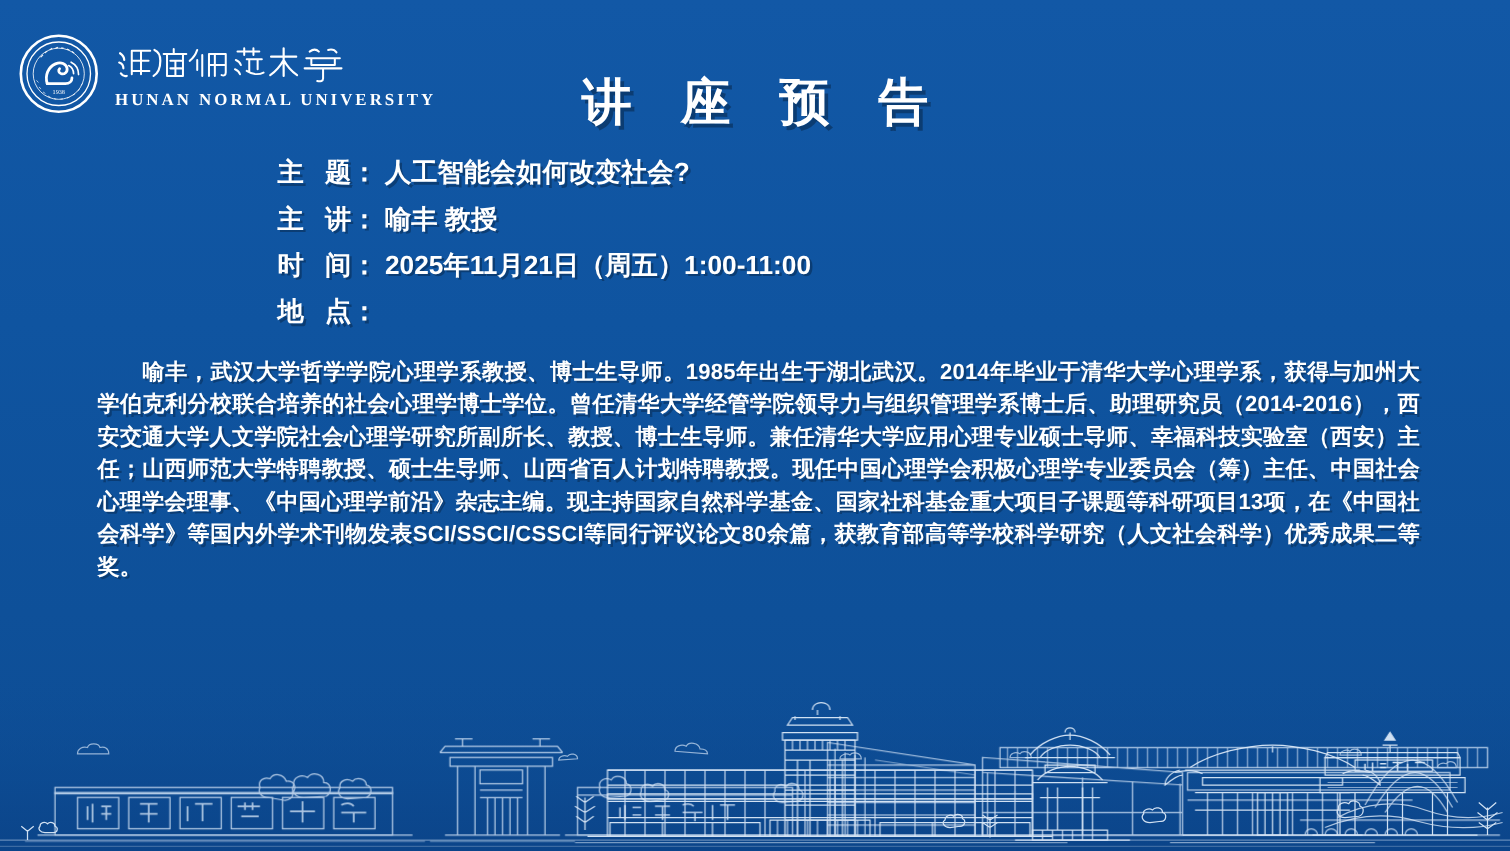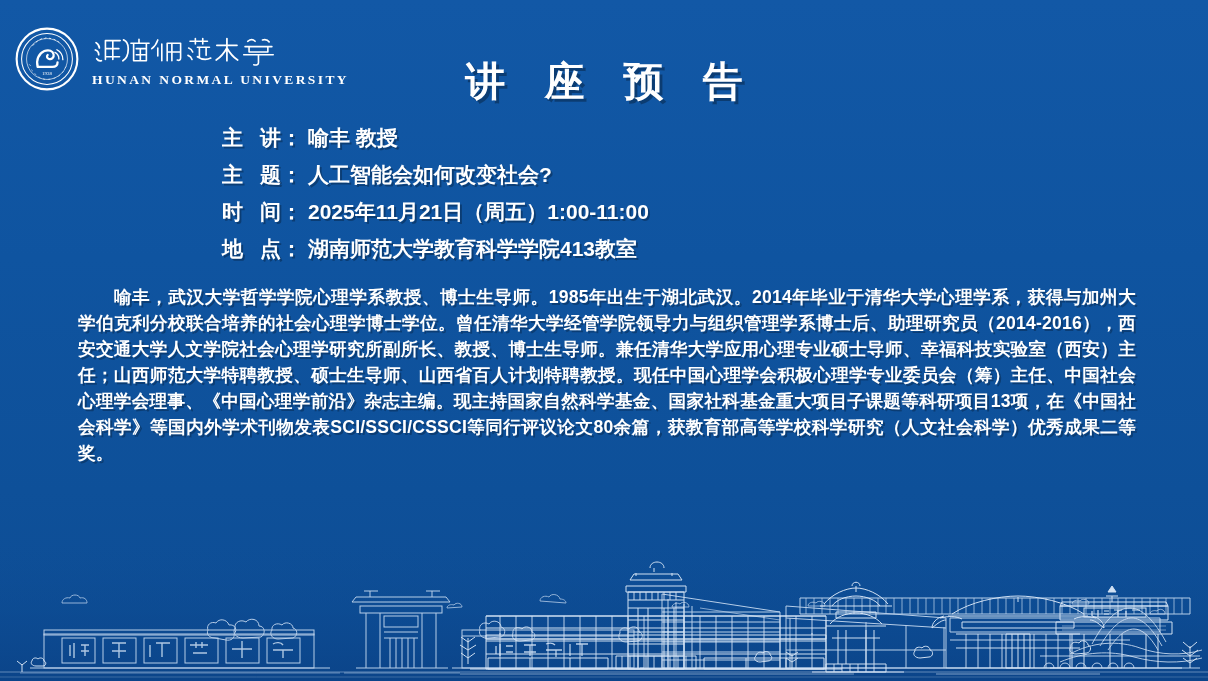"主 讲：" div.info-row { order: before "主 题：" -> after "主 题：" }
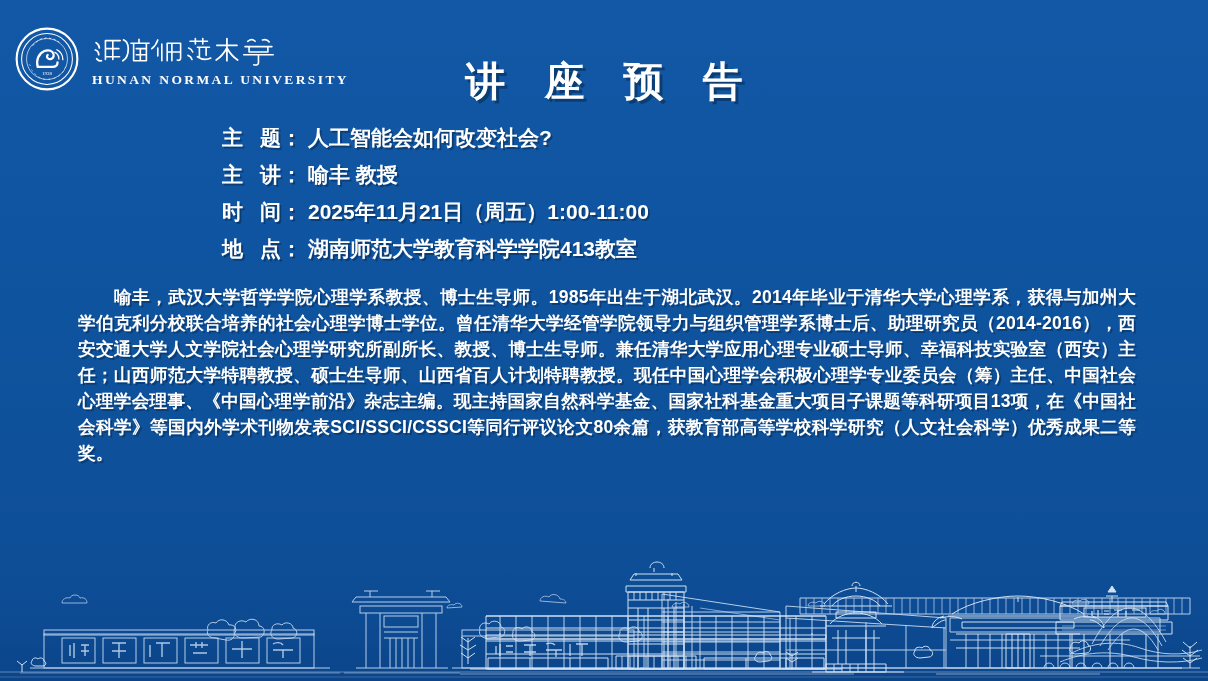"湖南师范大学教育科学学院413教室" span.info-value { html: <span>湖南师范大学教育科学学院413教室</span> -> none }
